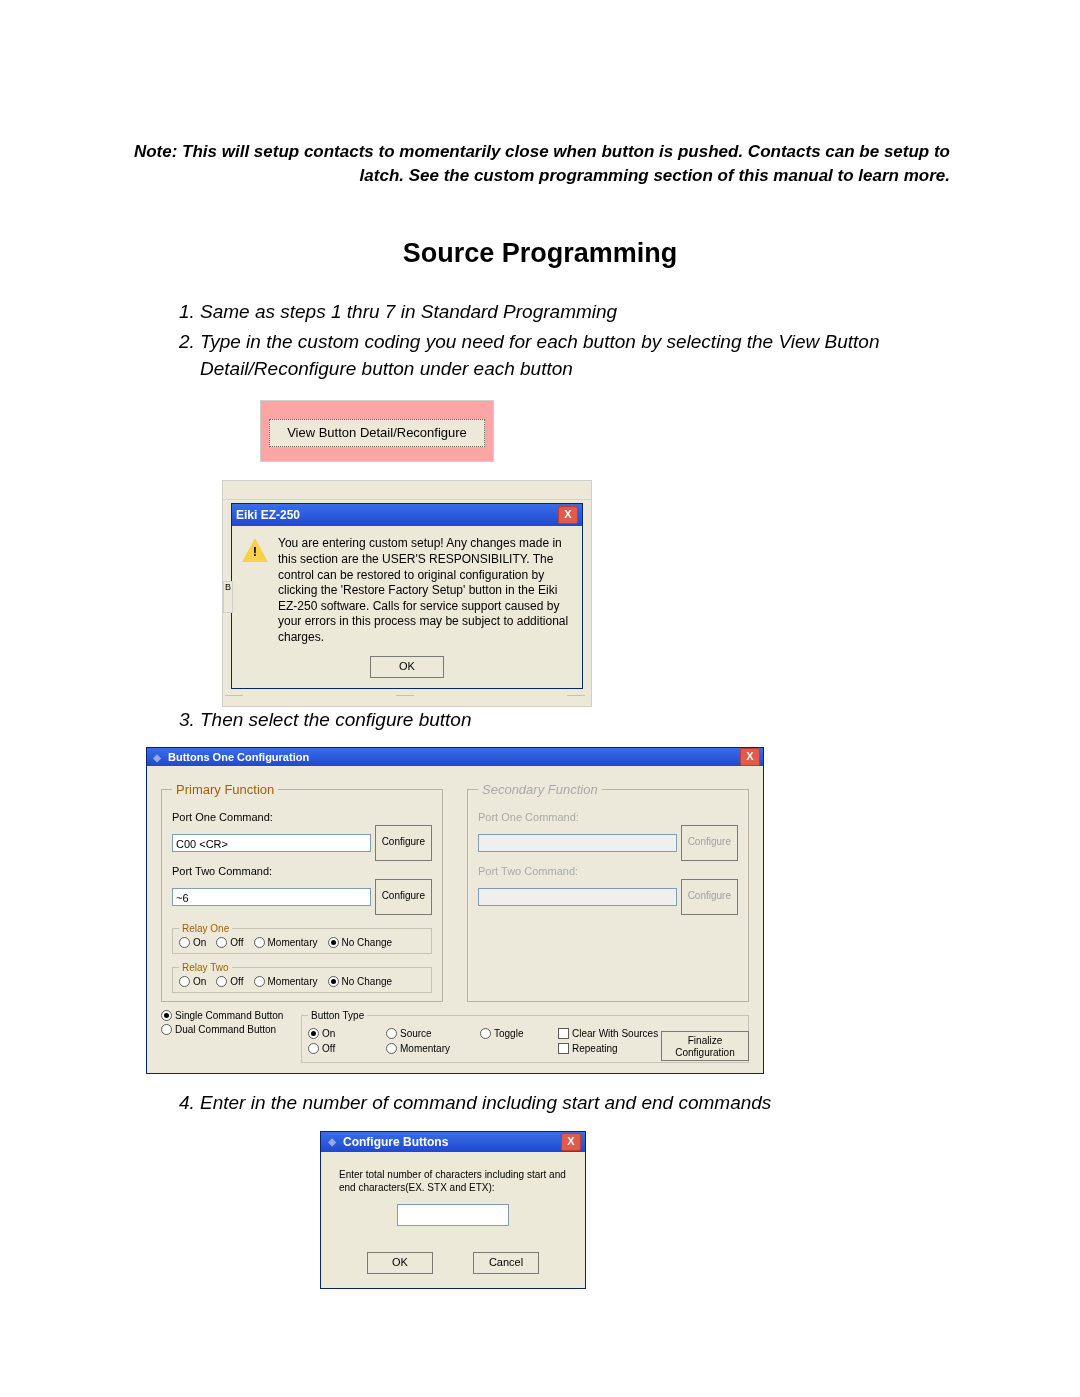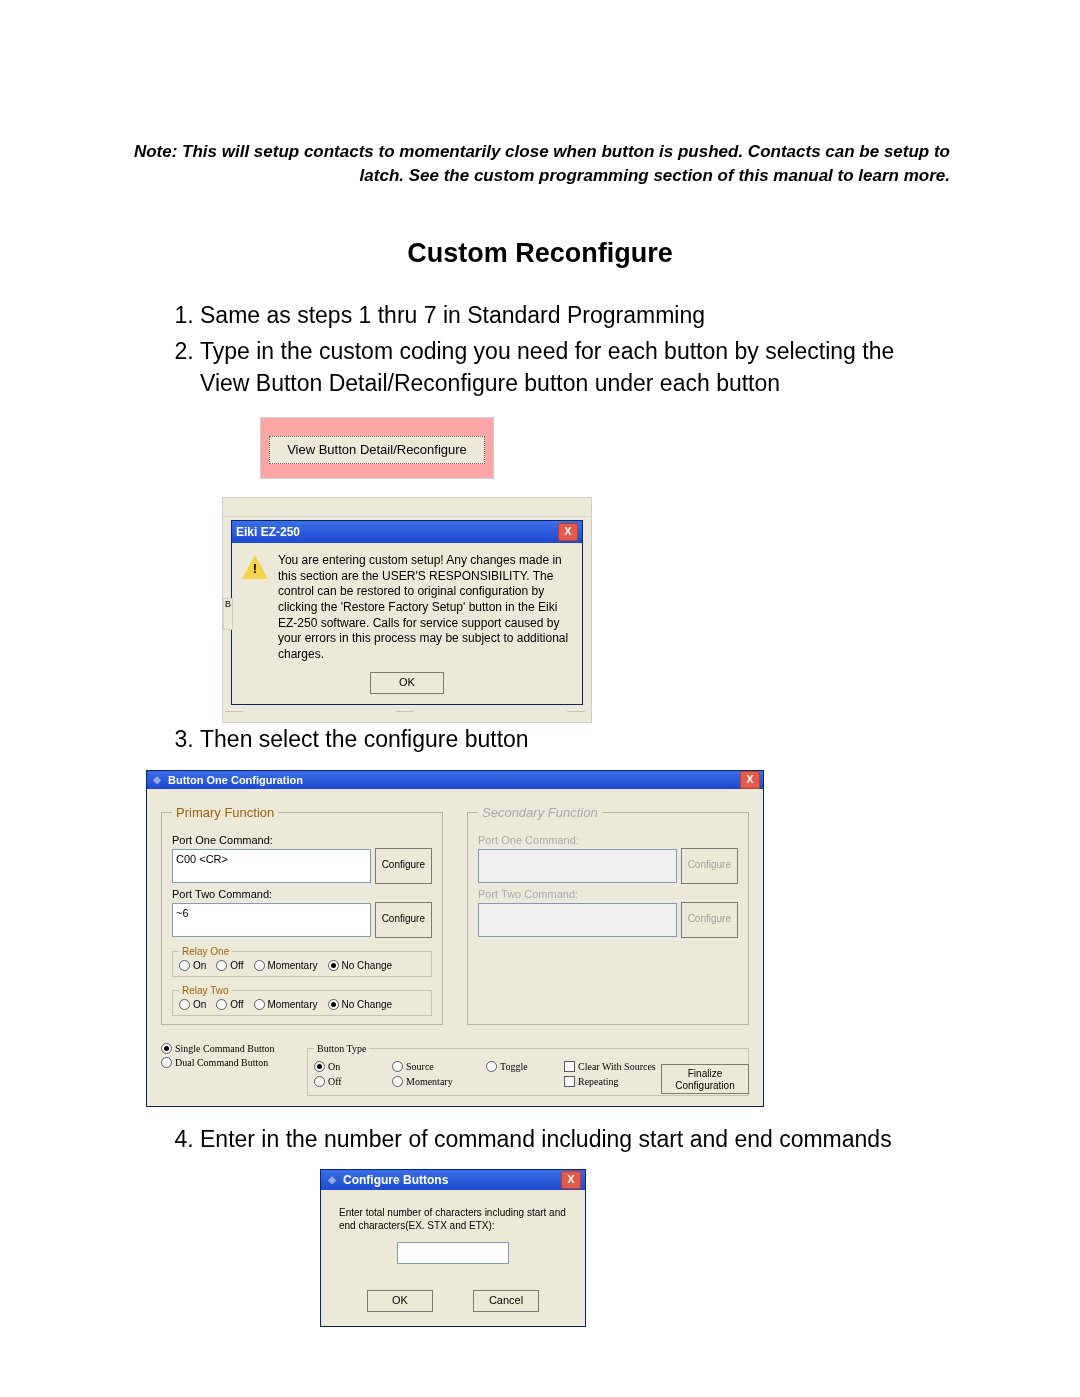"Custom Reconfigure" div.heading { text: Custom Reconfigure -> Source Programming }
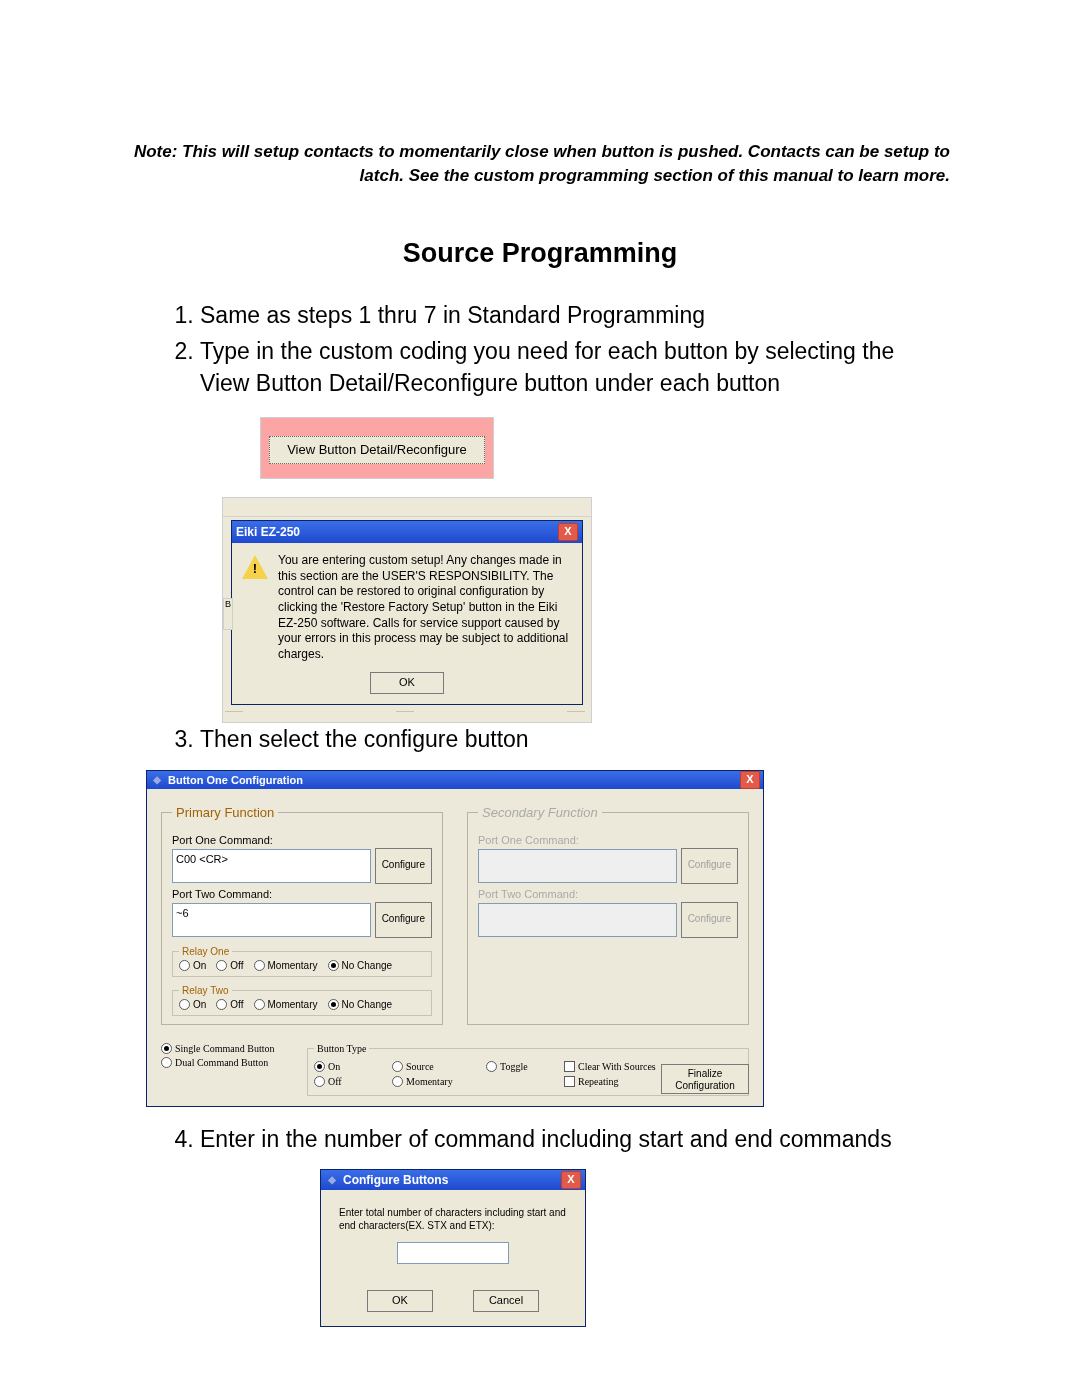"Same as steps 1 thru" ol.steps { font-size: 23px -> 19px; font-style: none -> italic }
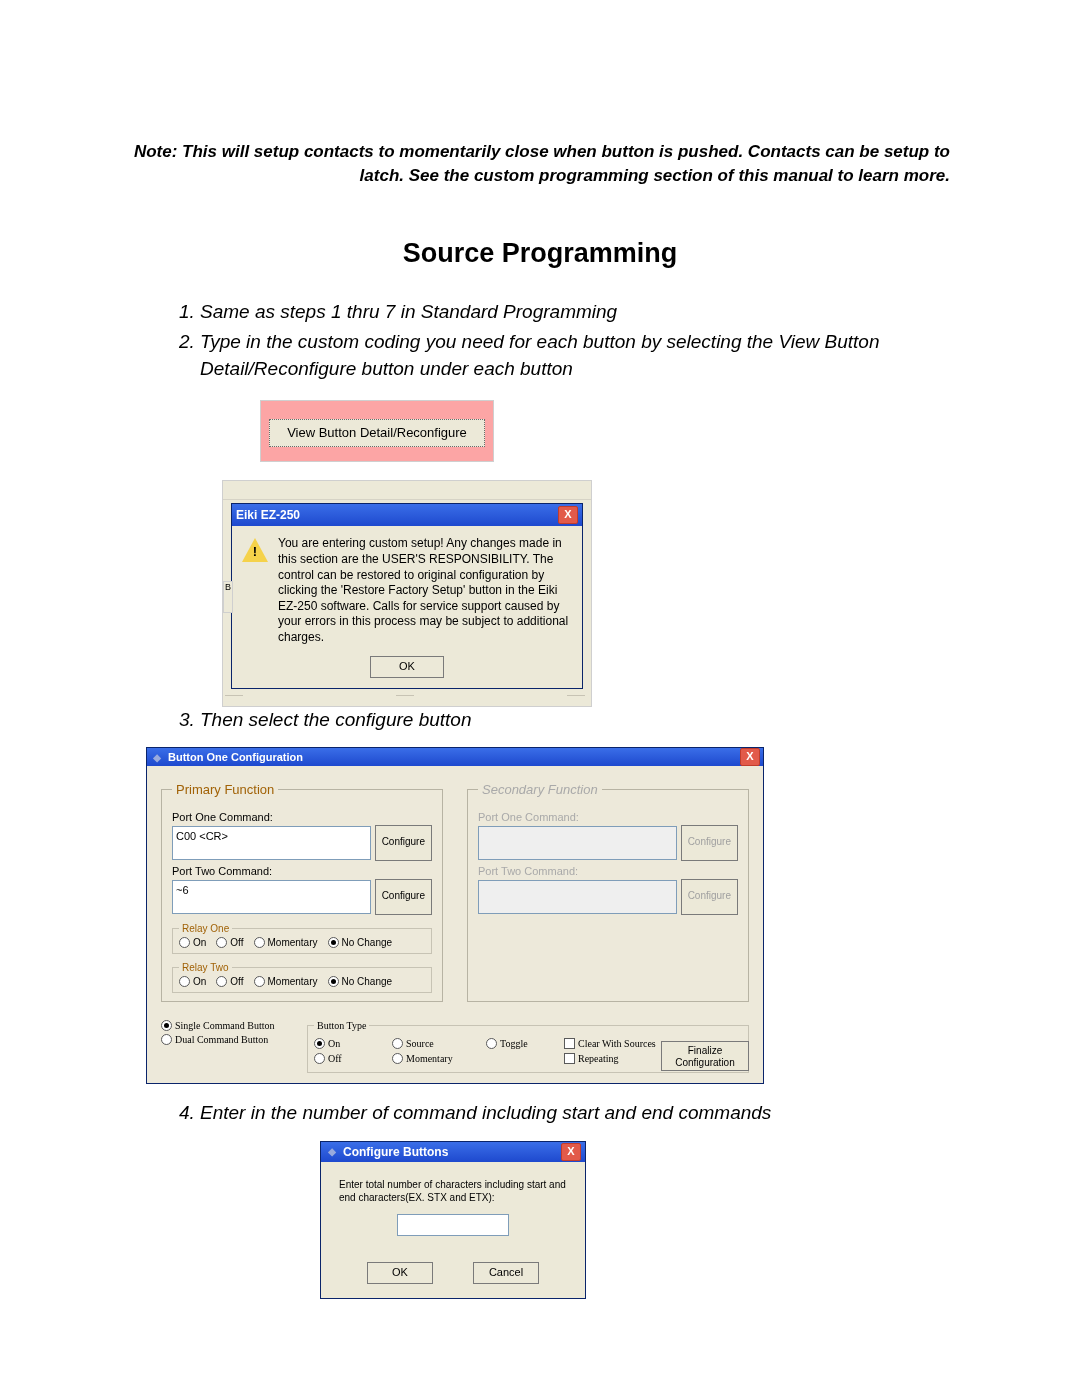"Button One Configuration" span { text: Button -> Buttons }
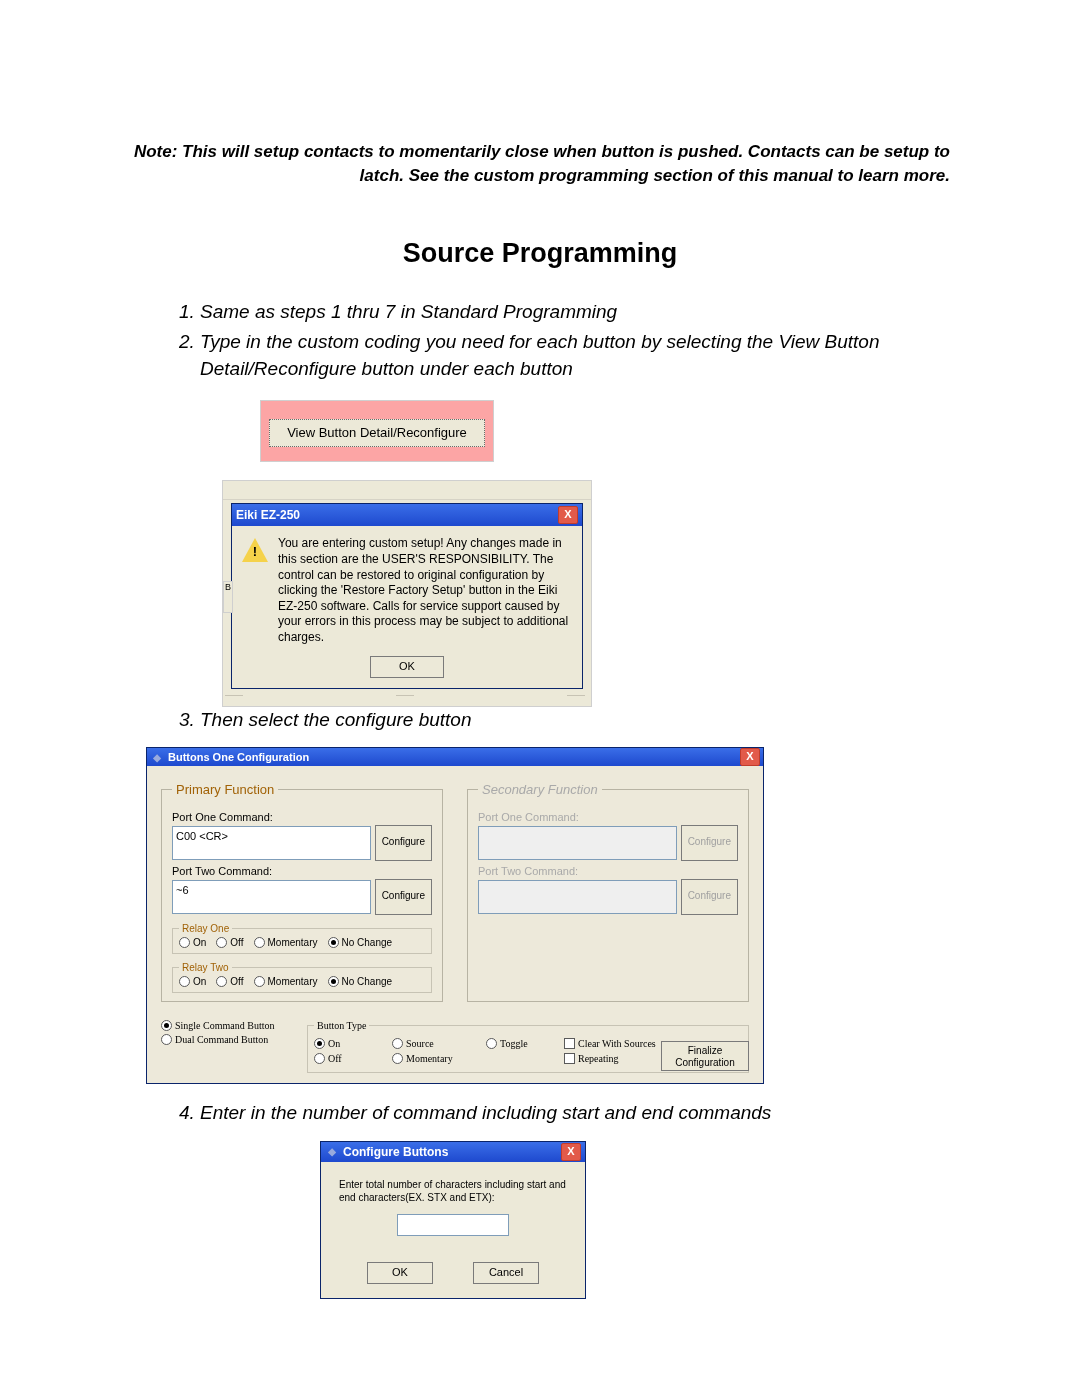"C00 <CR>" .txt { height: 34px -> 18px }
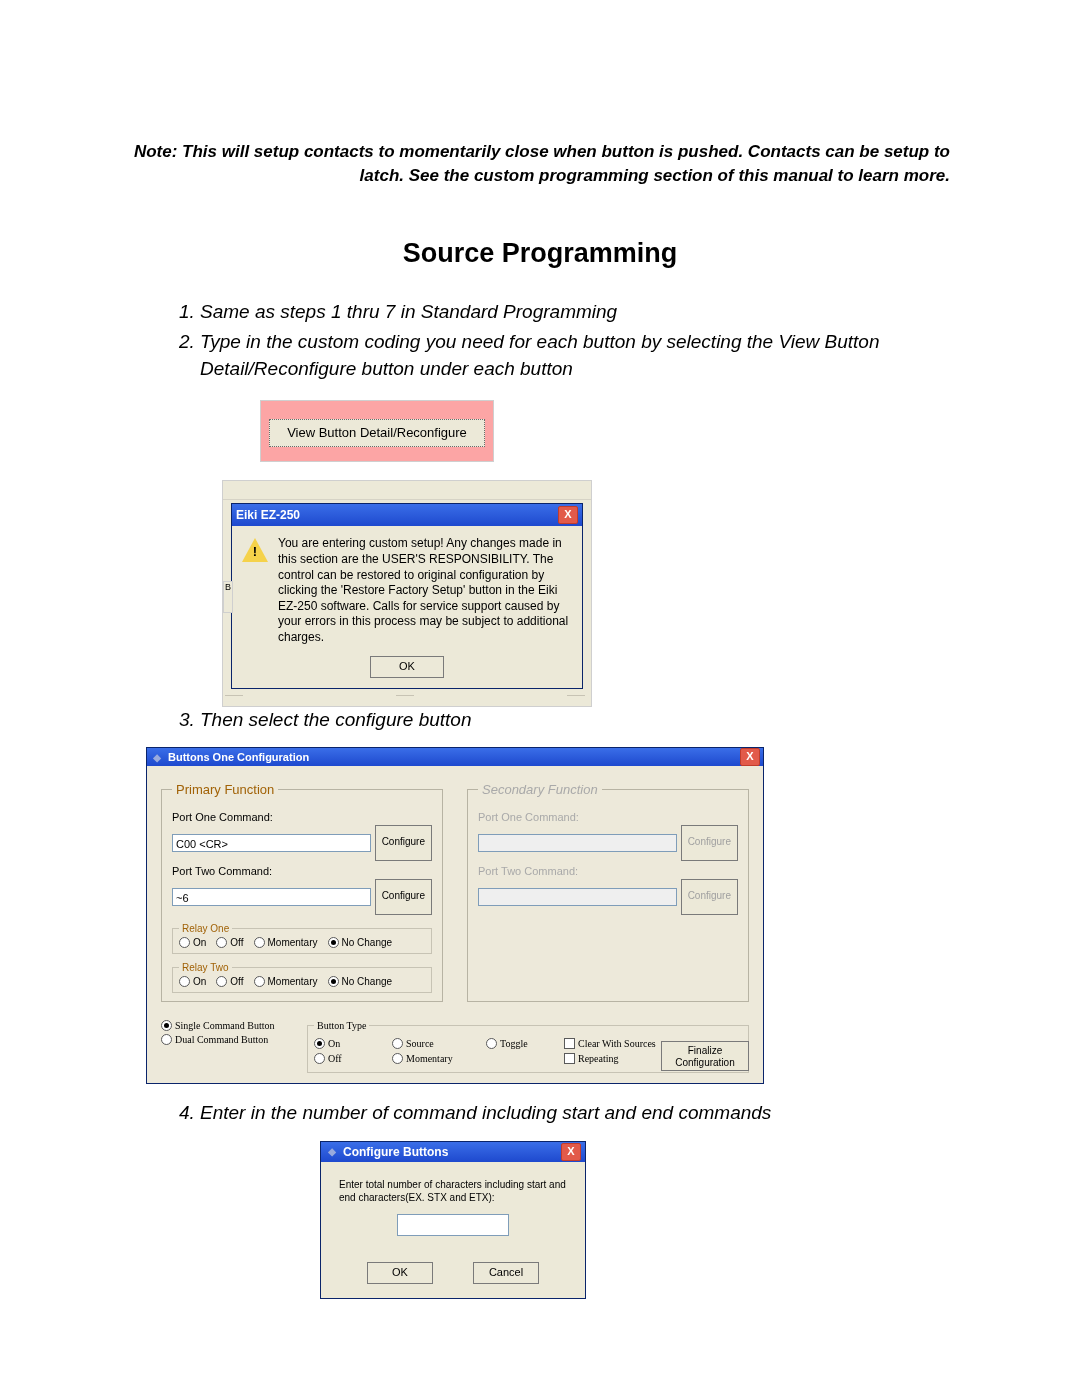"Single Command Button" .fig3 .bottom { font-family: Liberation Serif, serif -> none; gap: 20px -> 14px; margin-top: 10px -> none }
